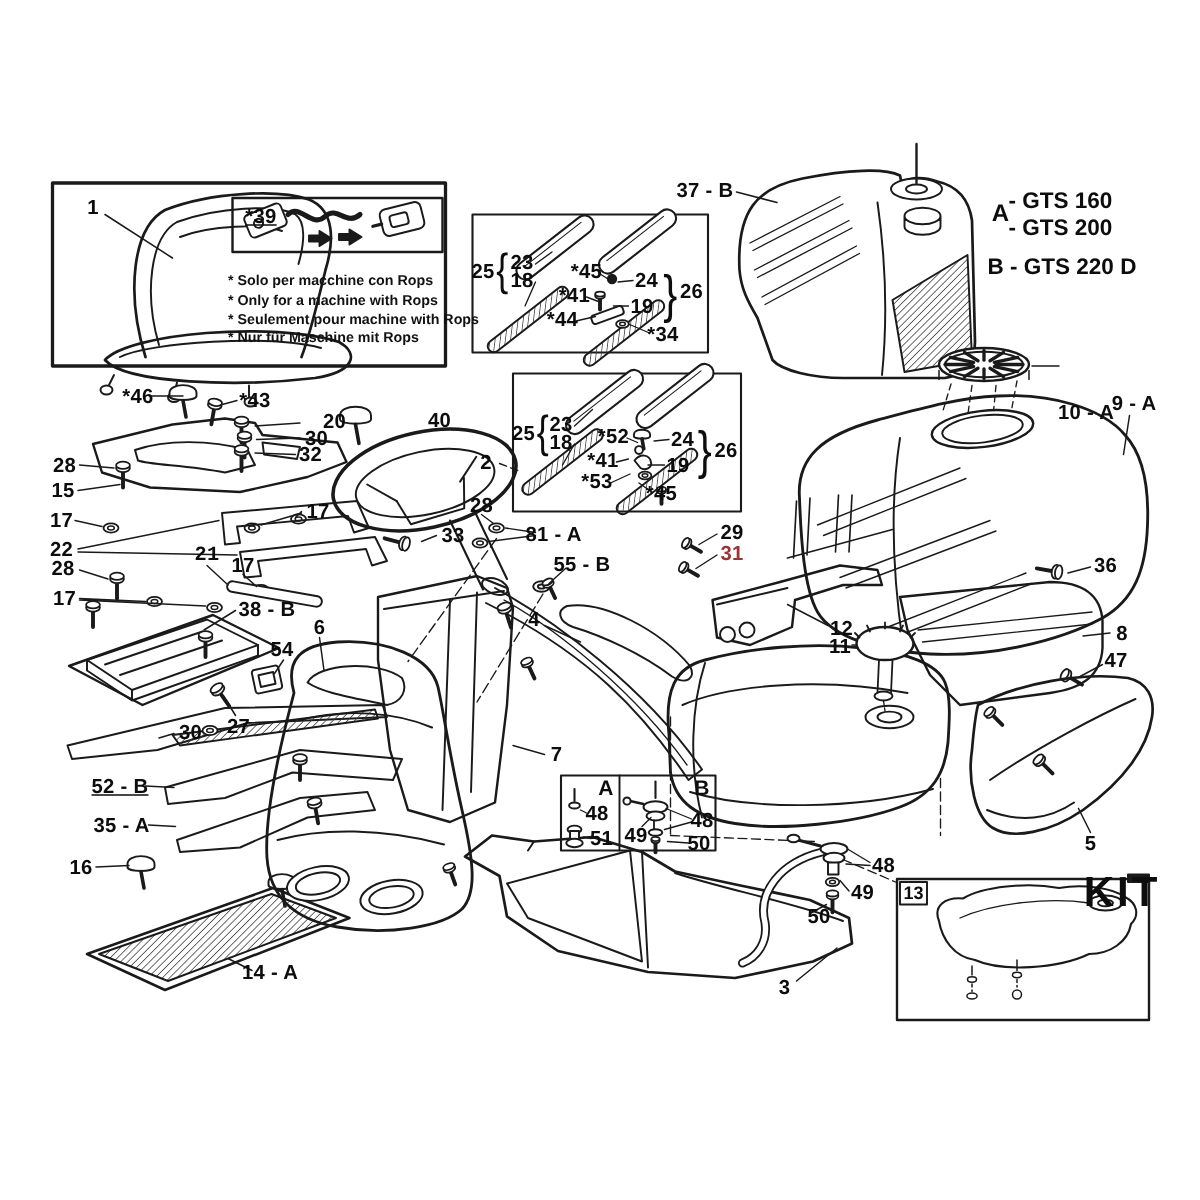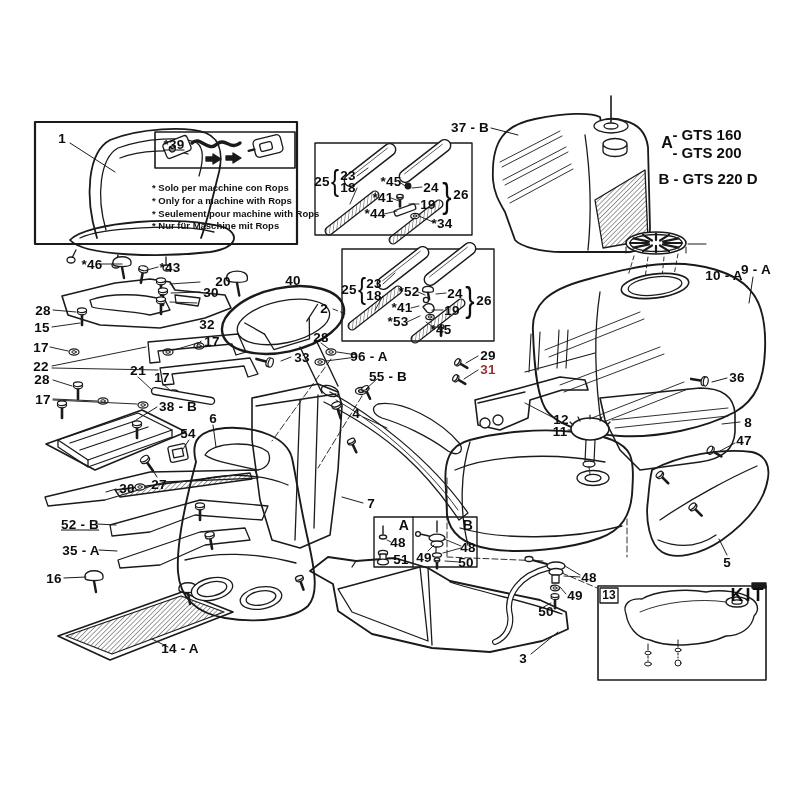"32" div.callout { margin-top: 21px -> none }
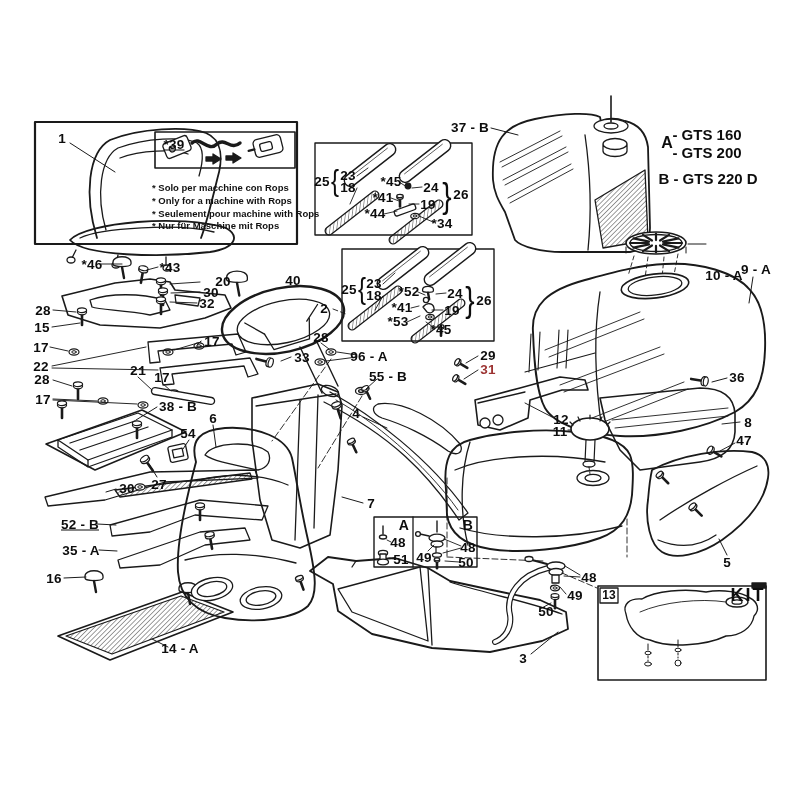"96 - A" div.callout { text: 96 -> 81 }
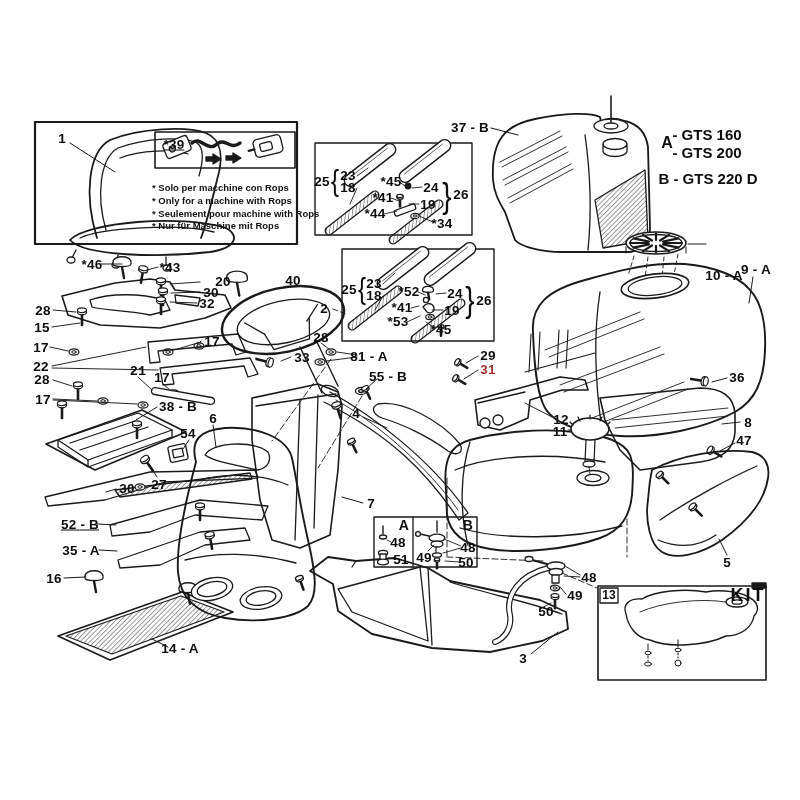"KIT" #kit-title { font-size: 18px -> 28px }
